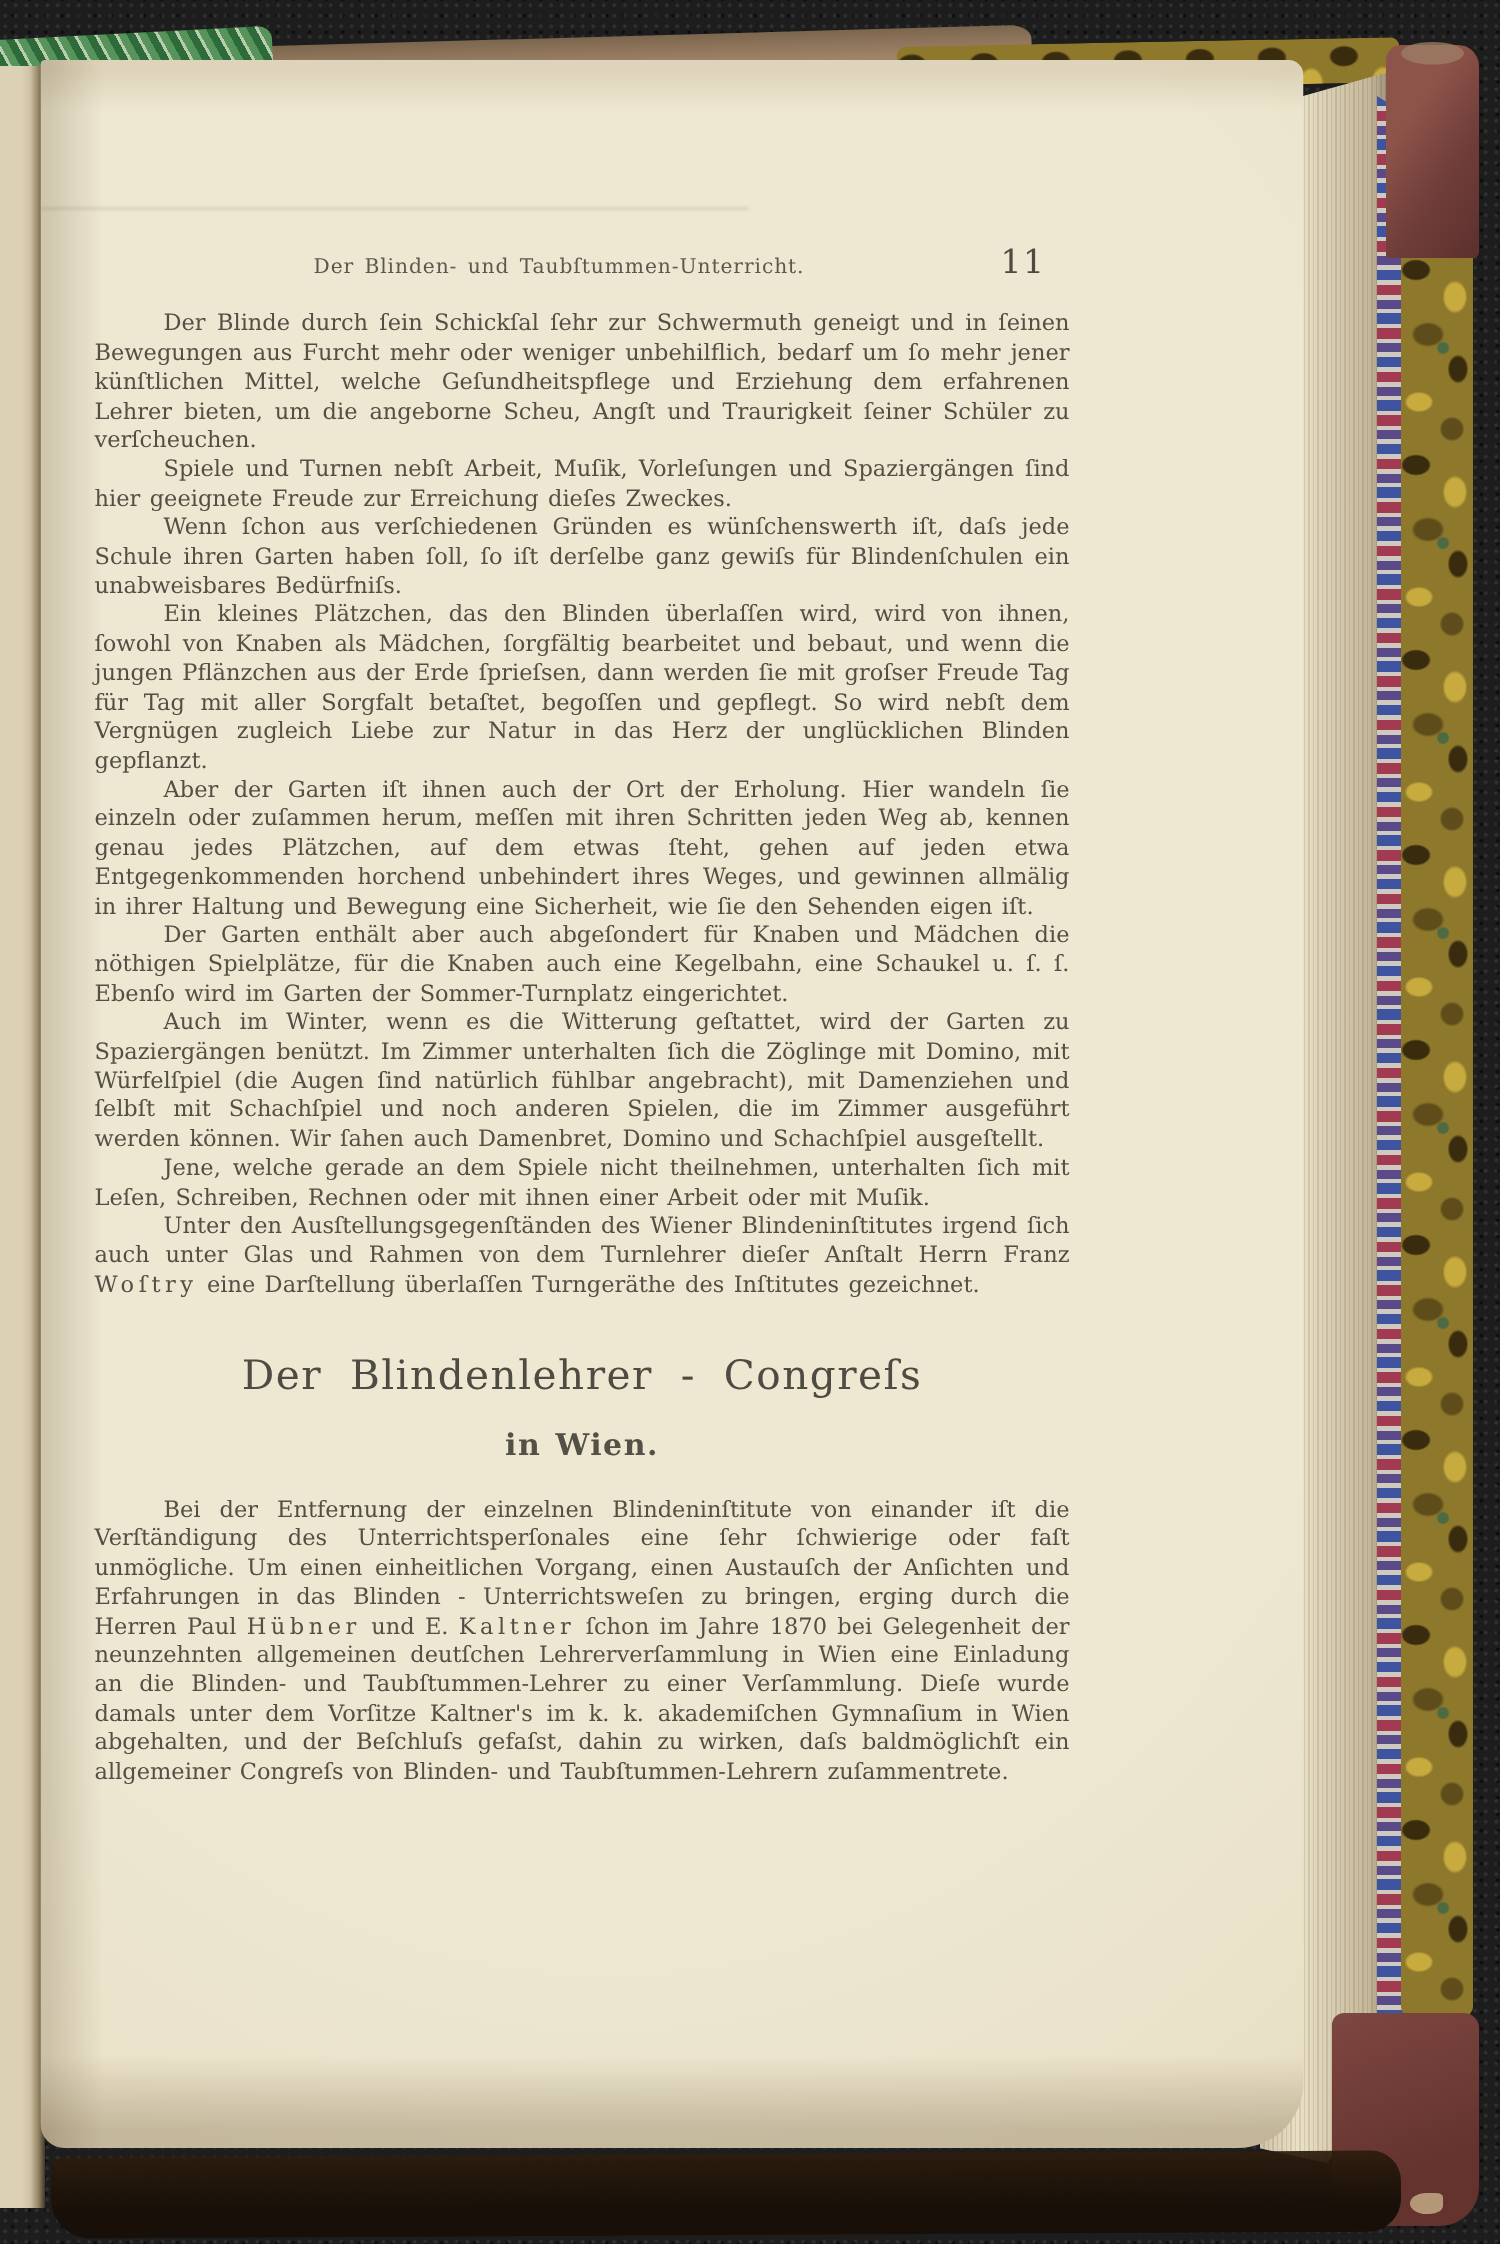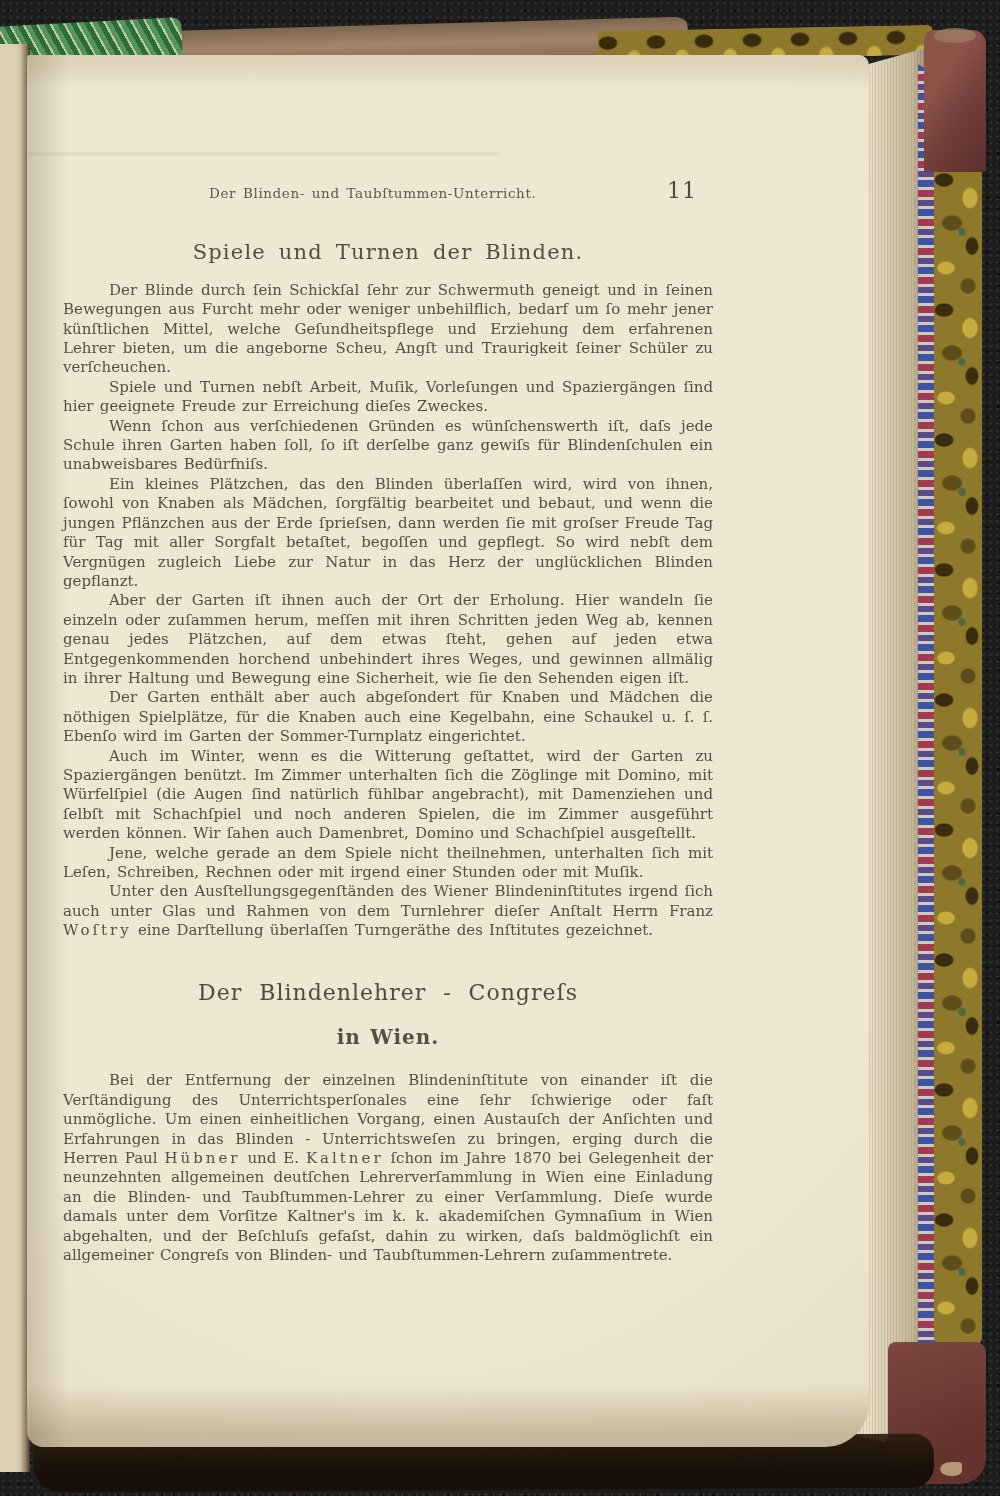"Der Blinden- und Taubſtummen-Unterricht." .page { top: 55px -> 40px }
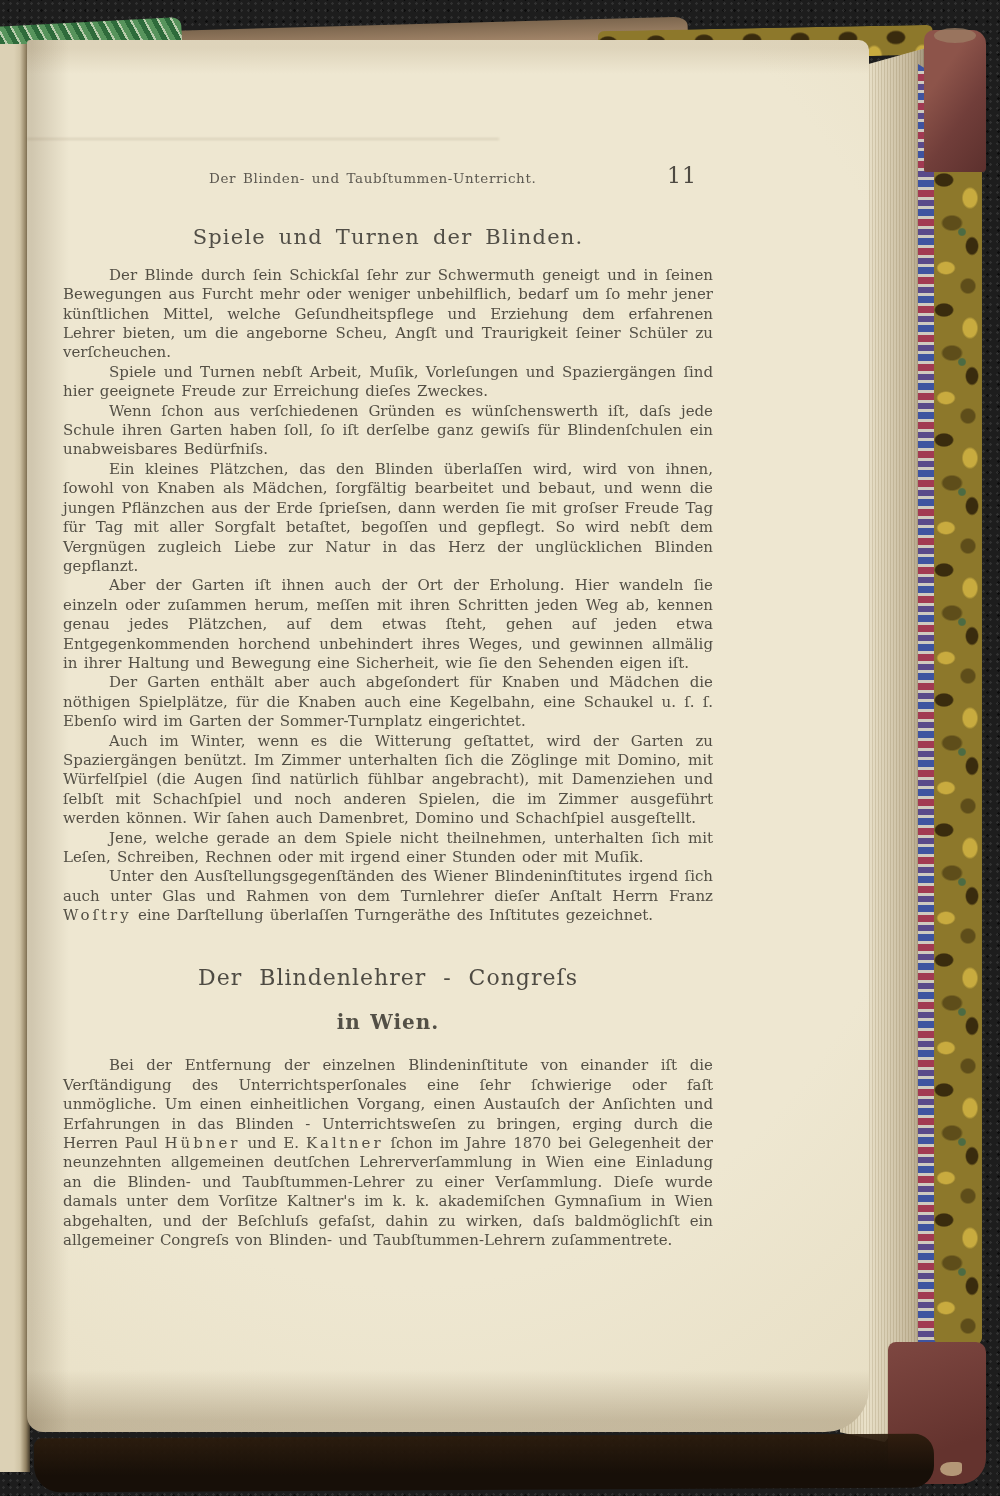"Spiele und Turnen der Blinden." h1.sec { html: <h1>Spiele und Turnen der Blinden.</h1> -> none }
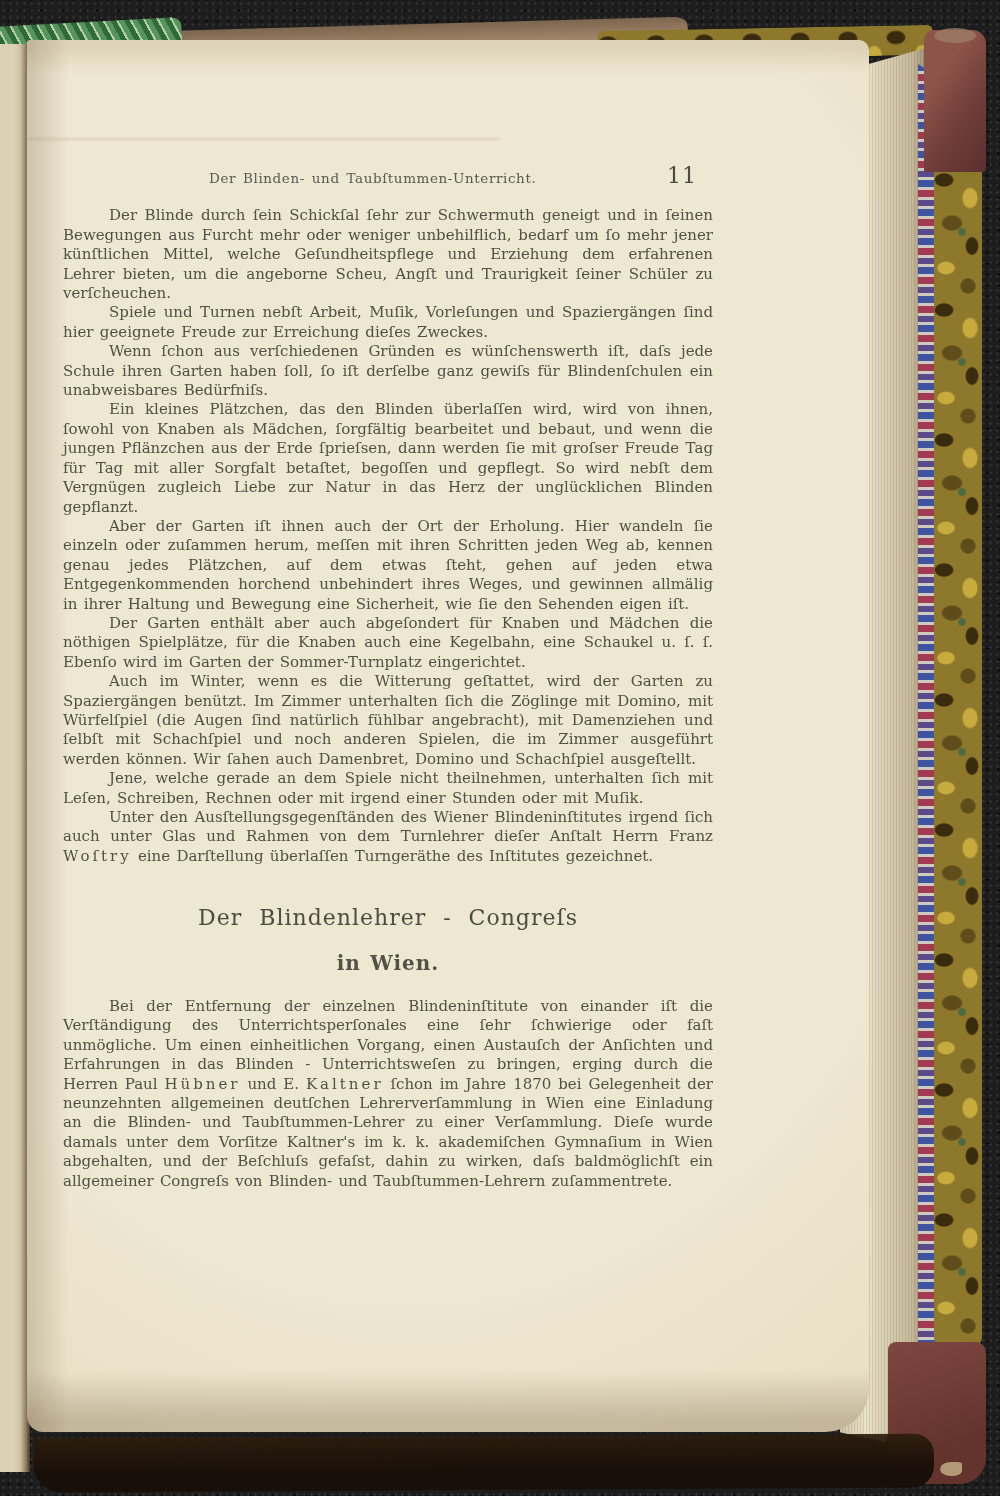"Jene, welche gerade an dem" p { text: irgend einer Stunden -> ihnen einer Arbeit }
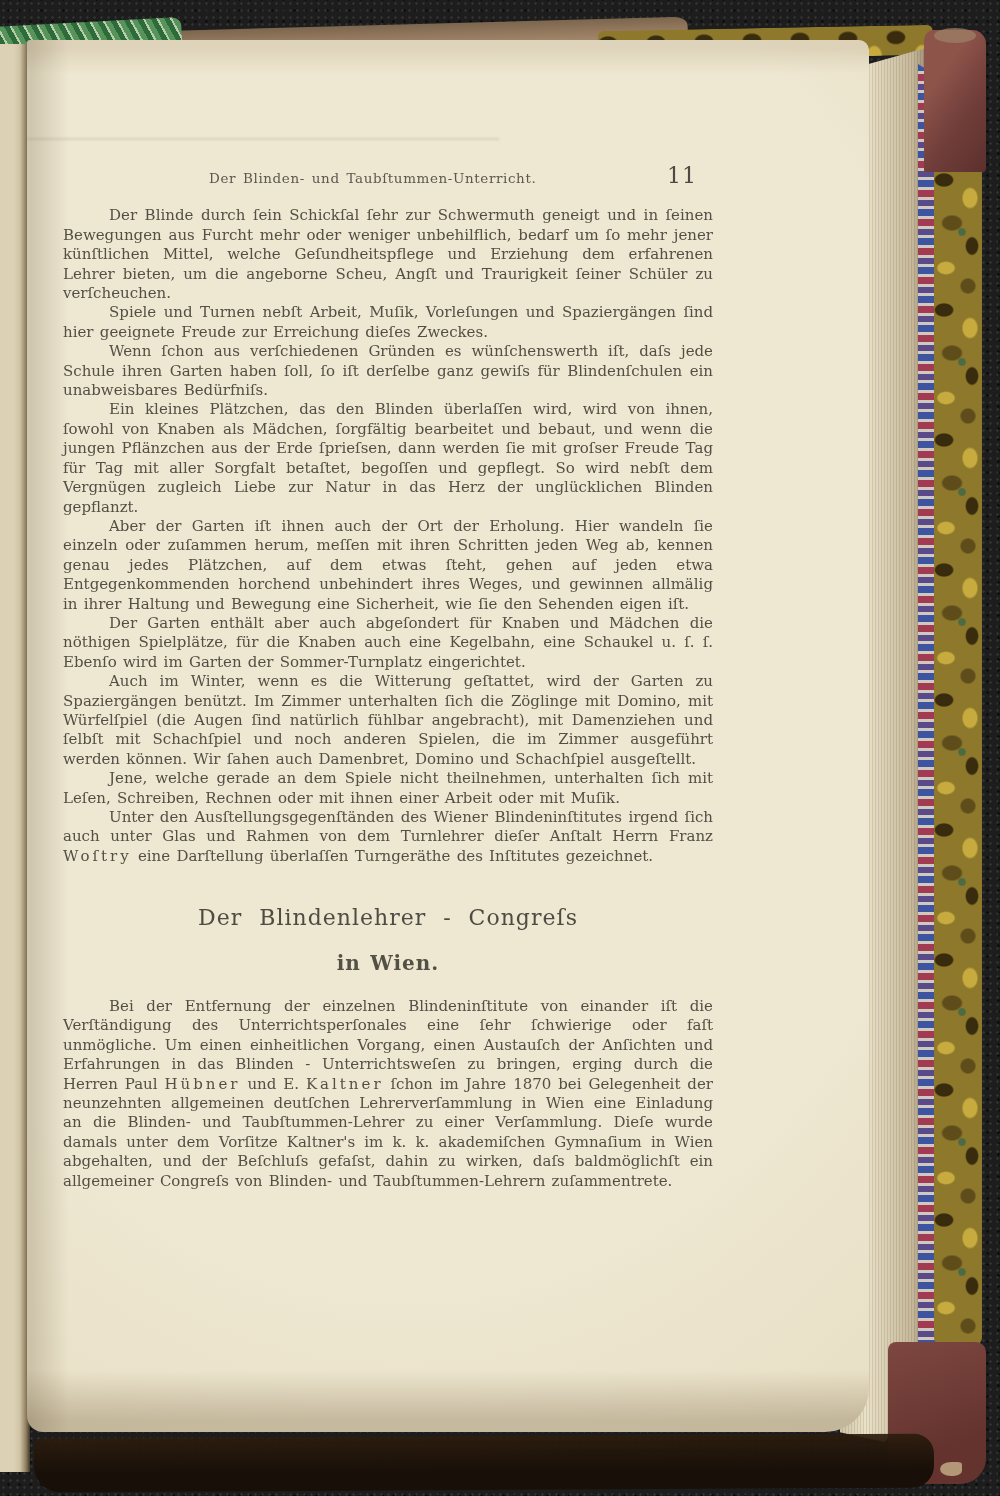"Der Blindenlehrer - Congreſs" h2.sec { font-size: 22px -> 27px }
